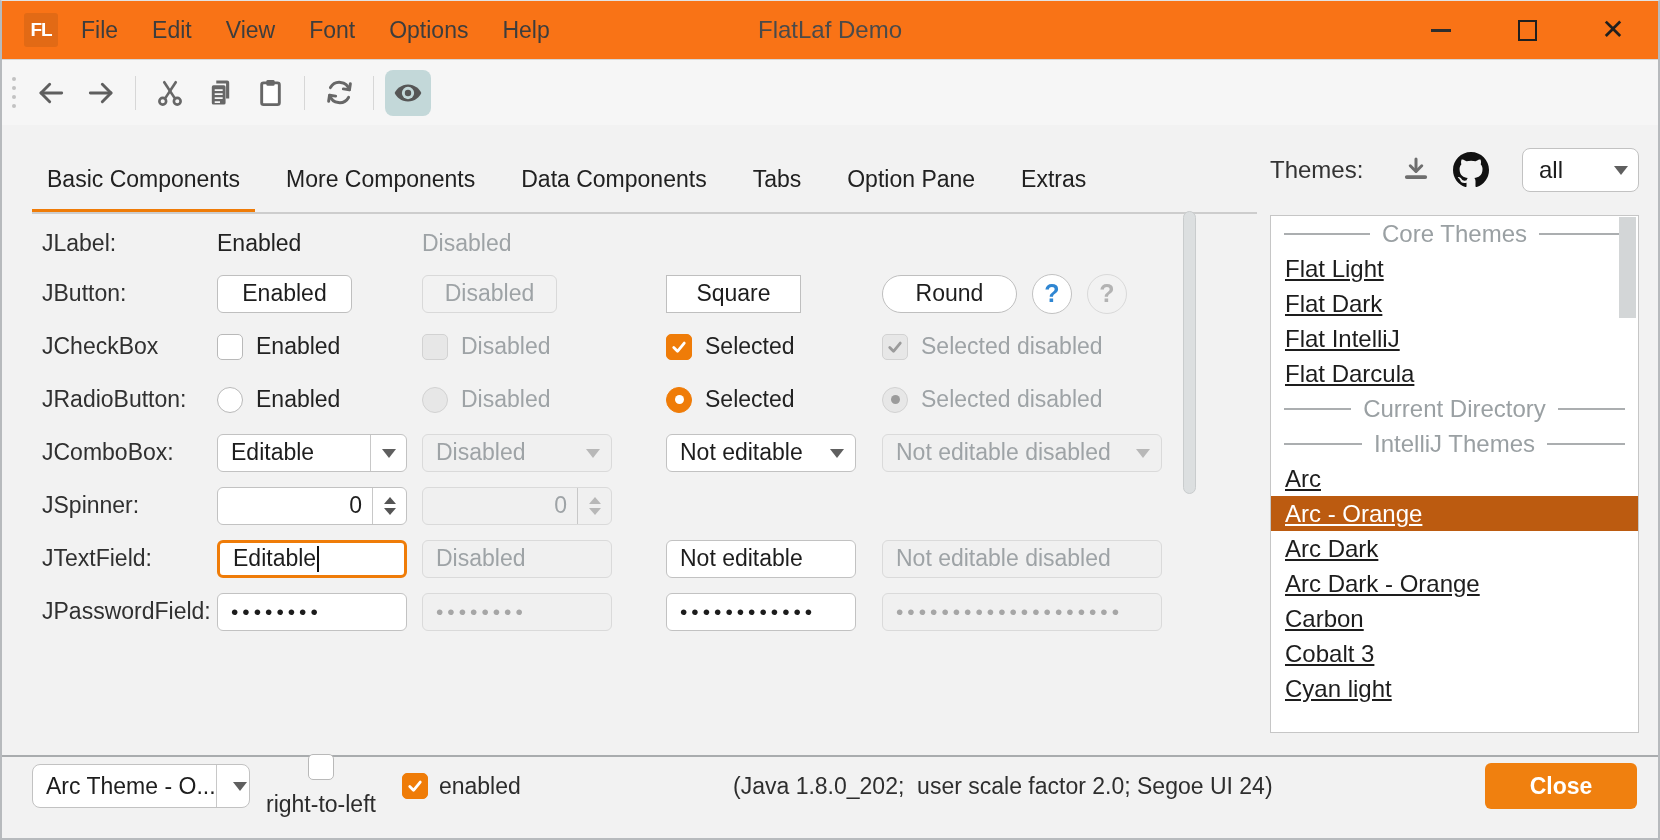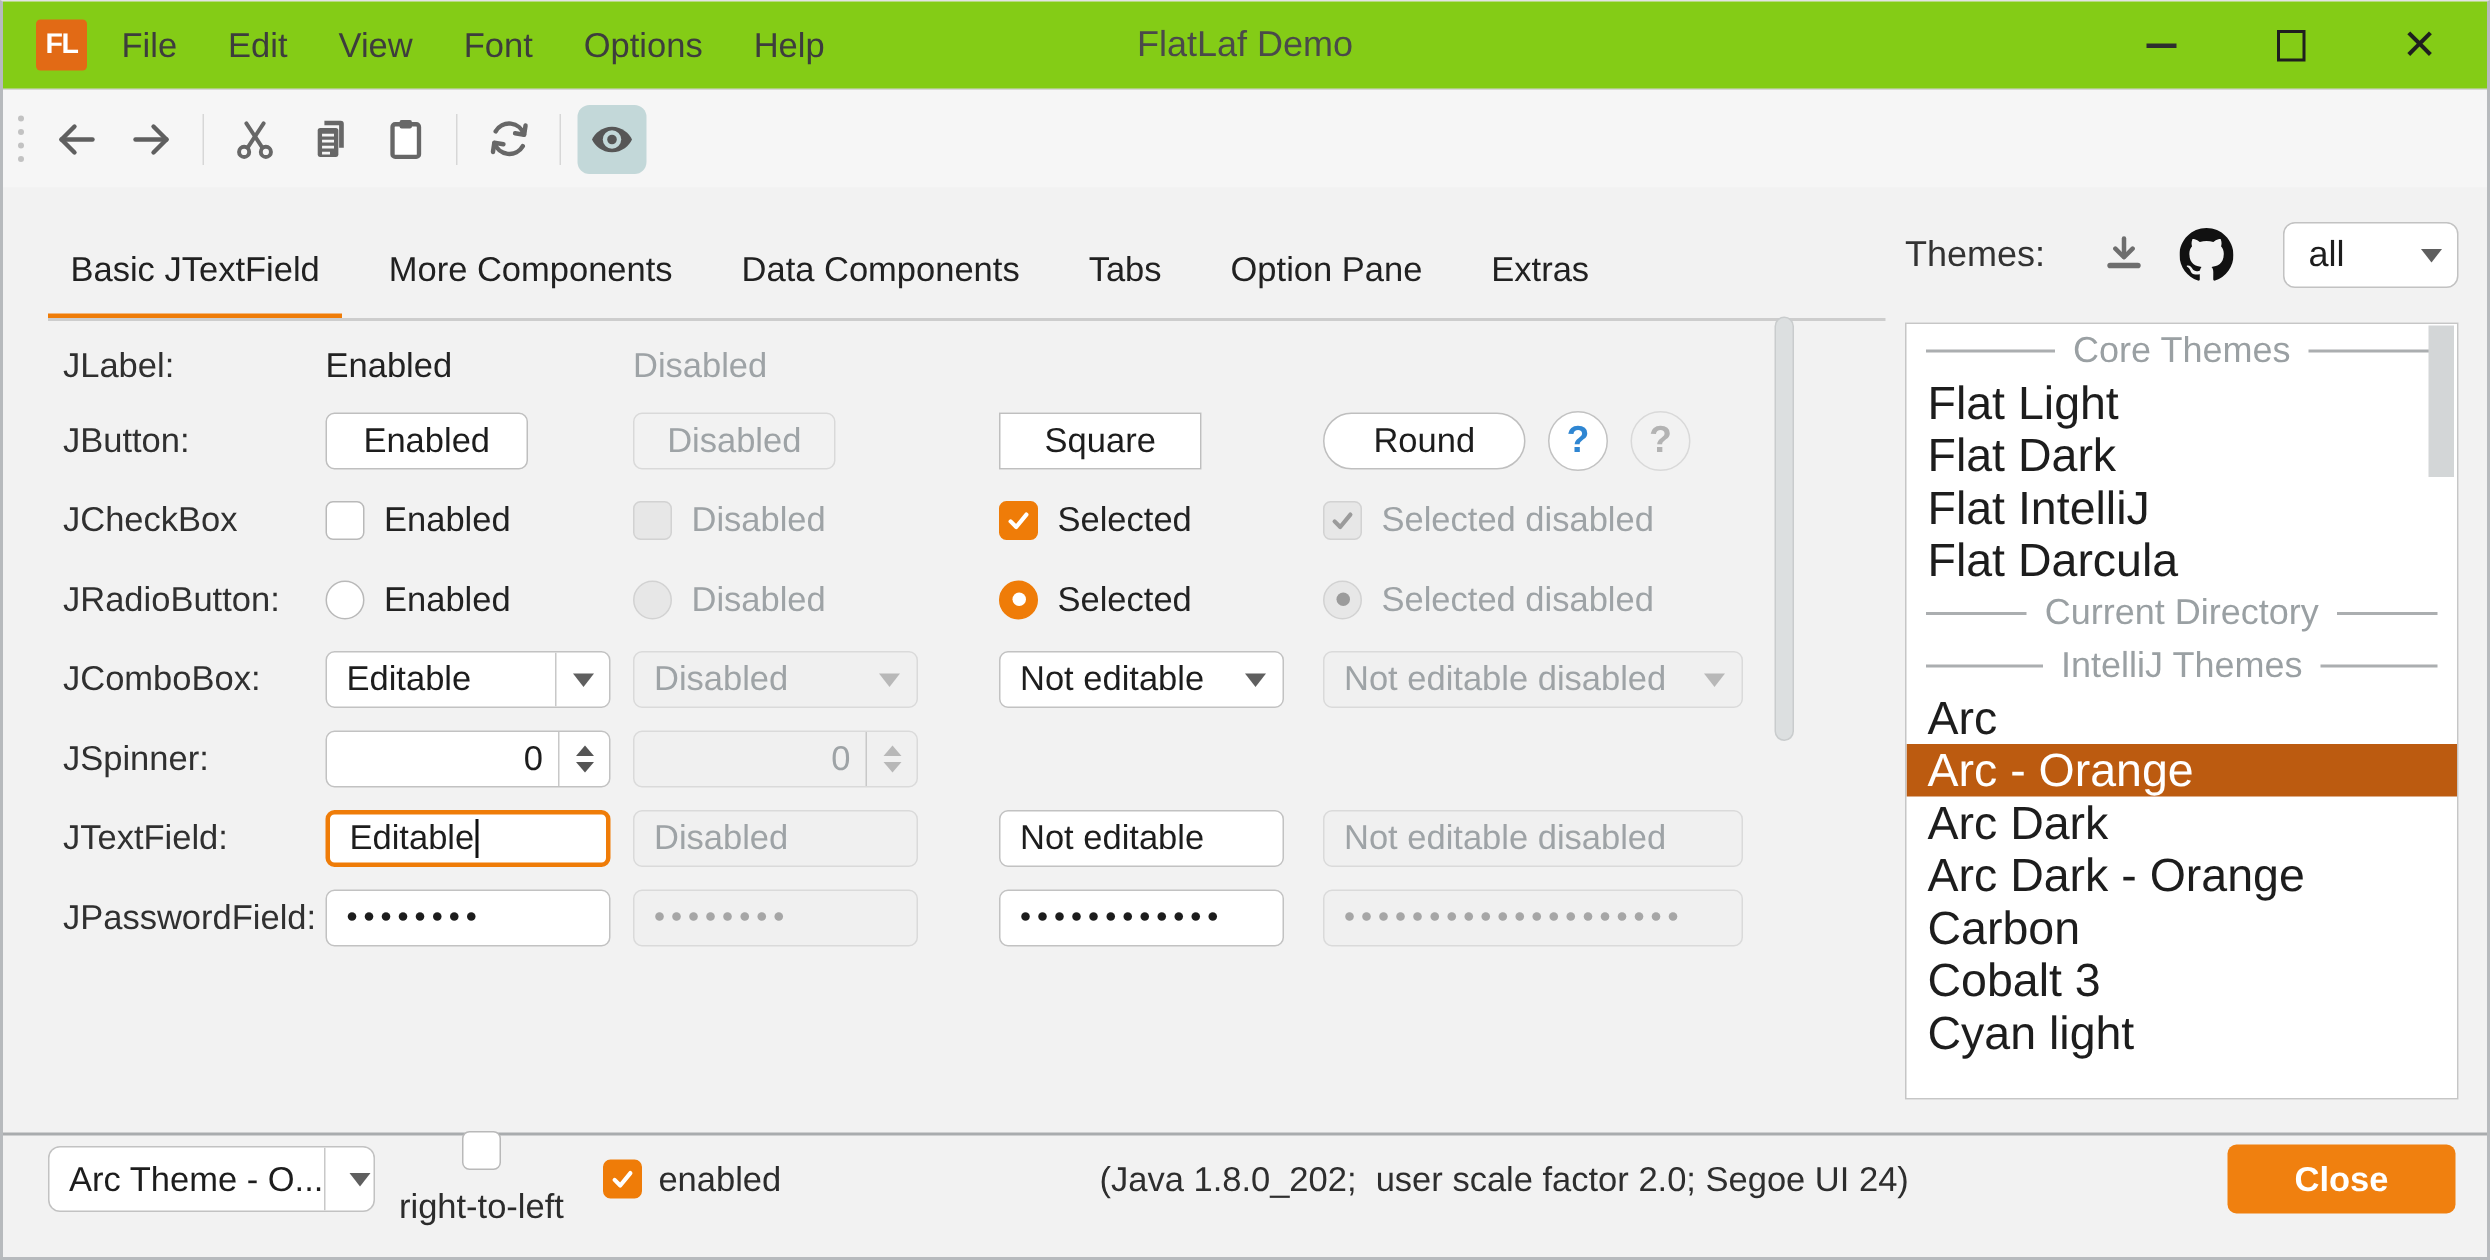"FL" .titlebar { background: #84cc16 -> #f97316 }
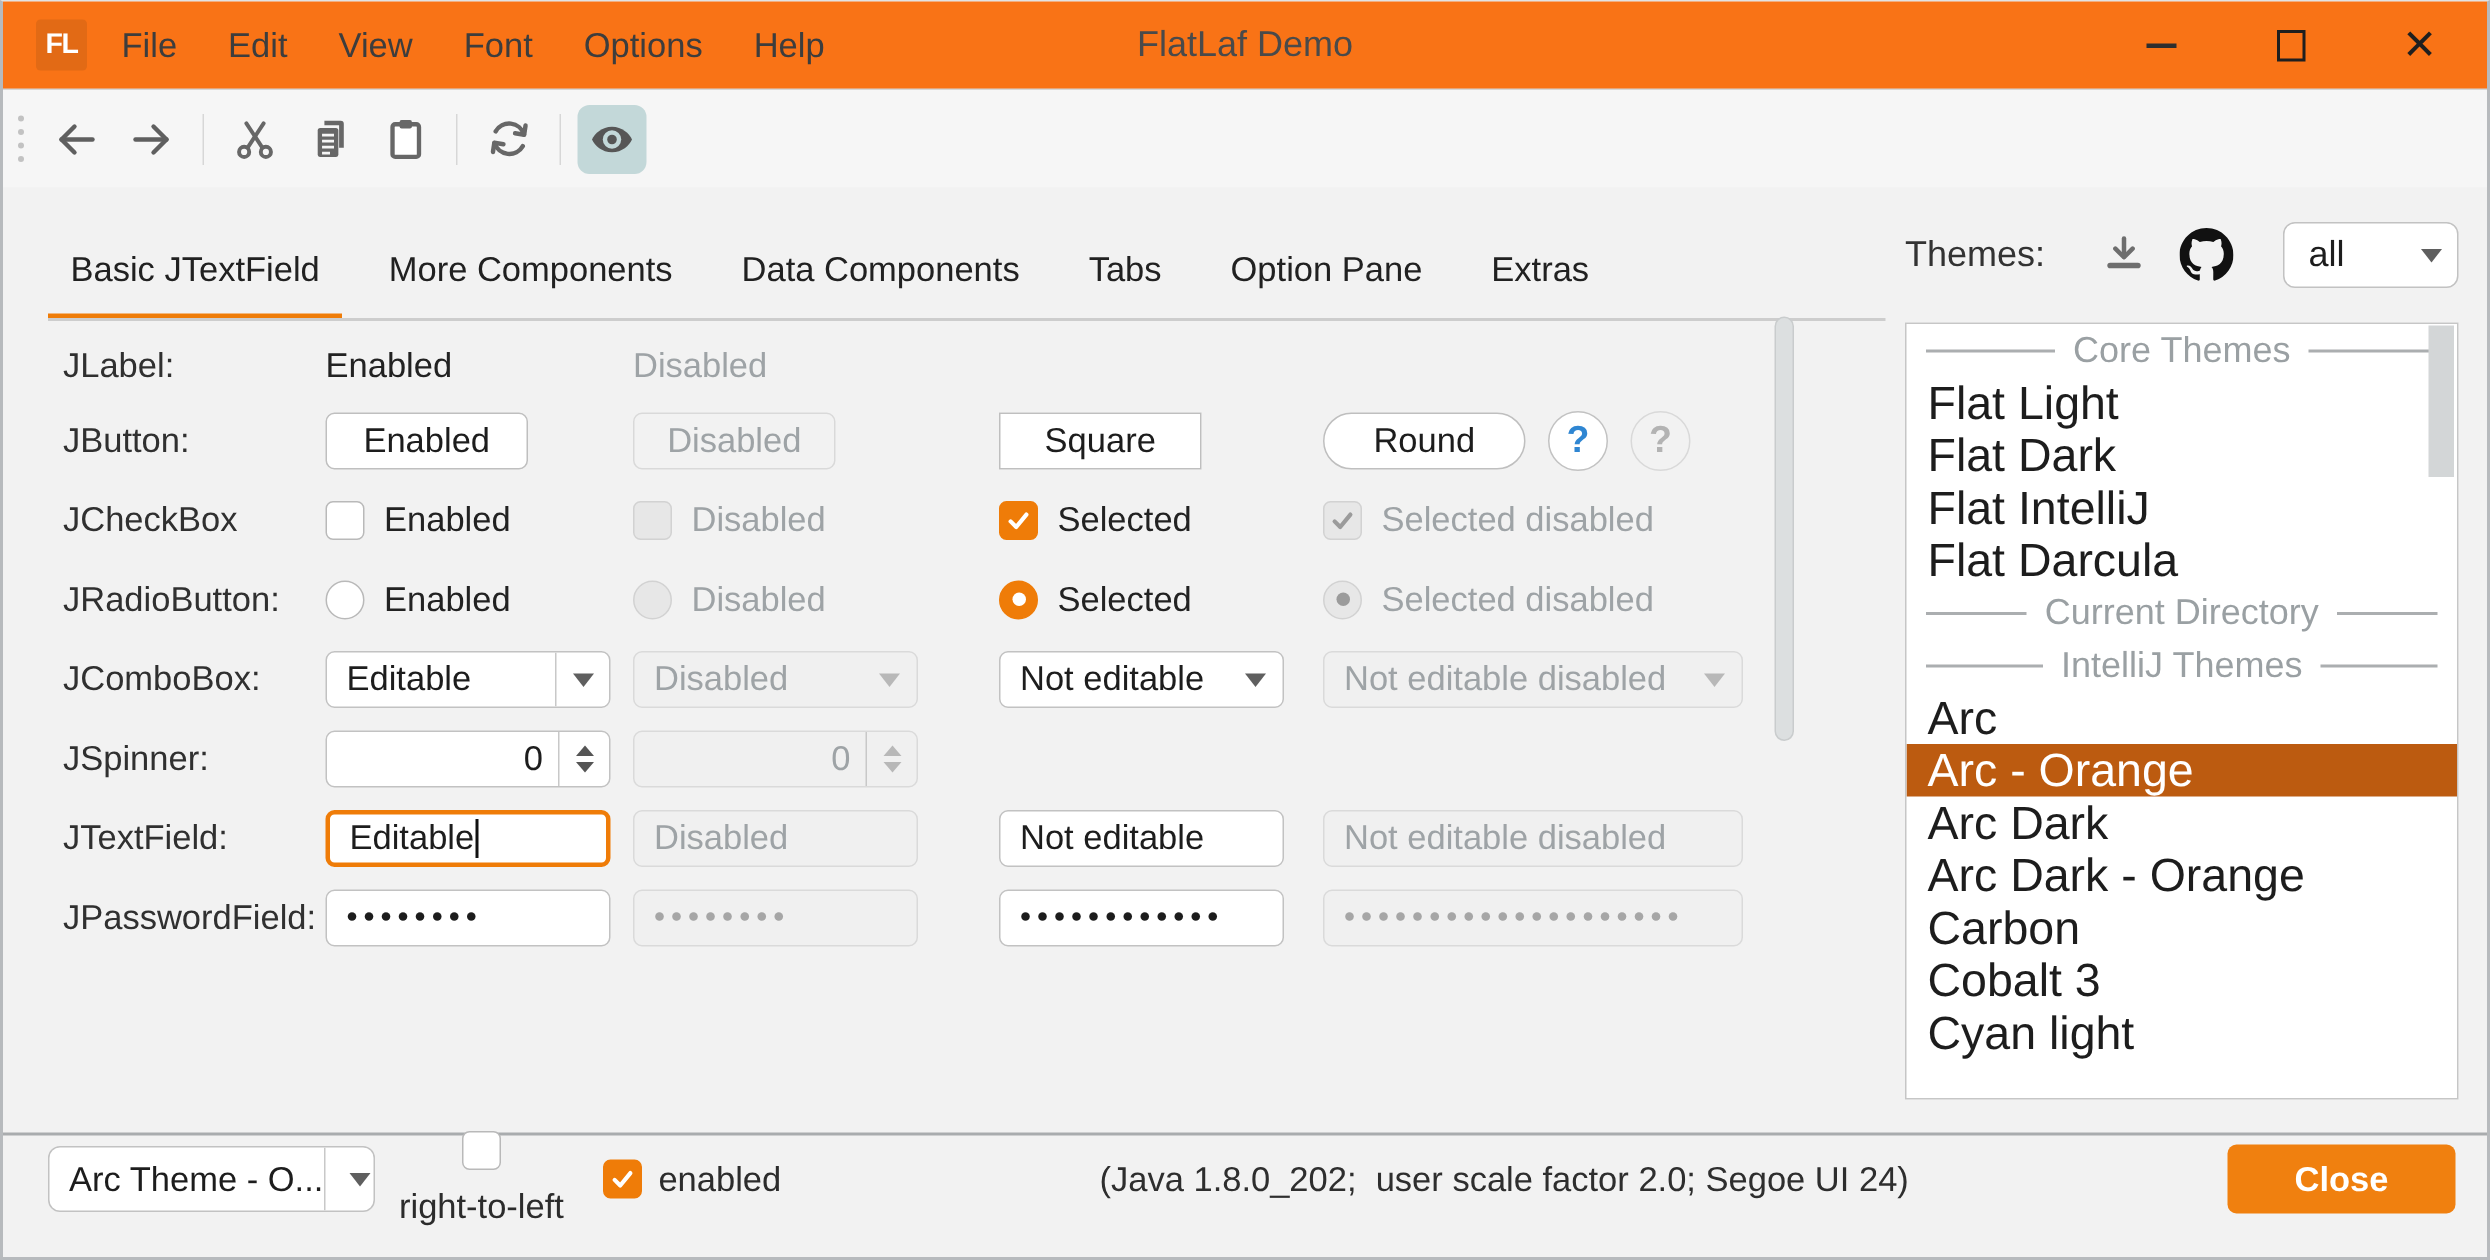"Basic JTextField" div.tab { text: JTextField -> Components }
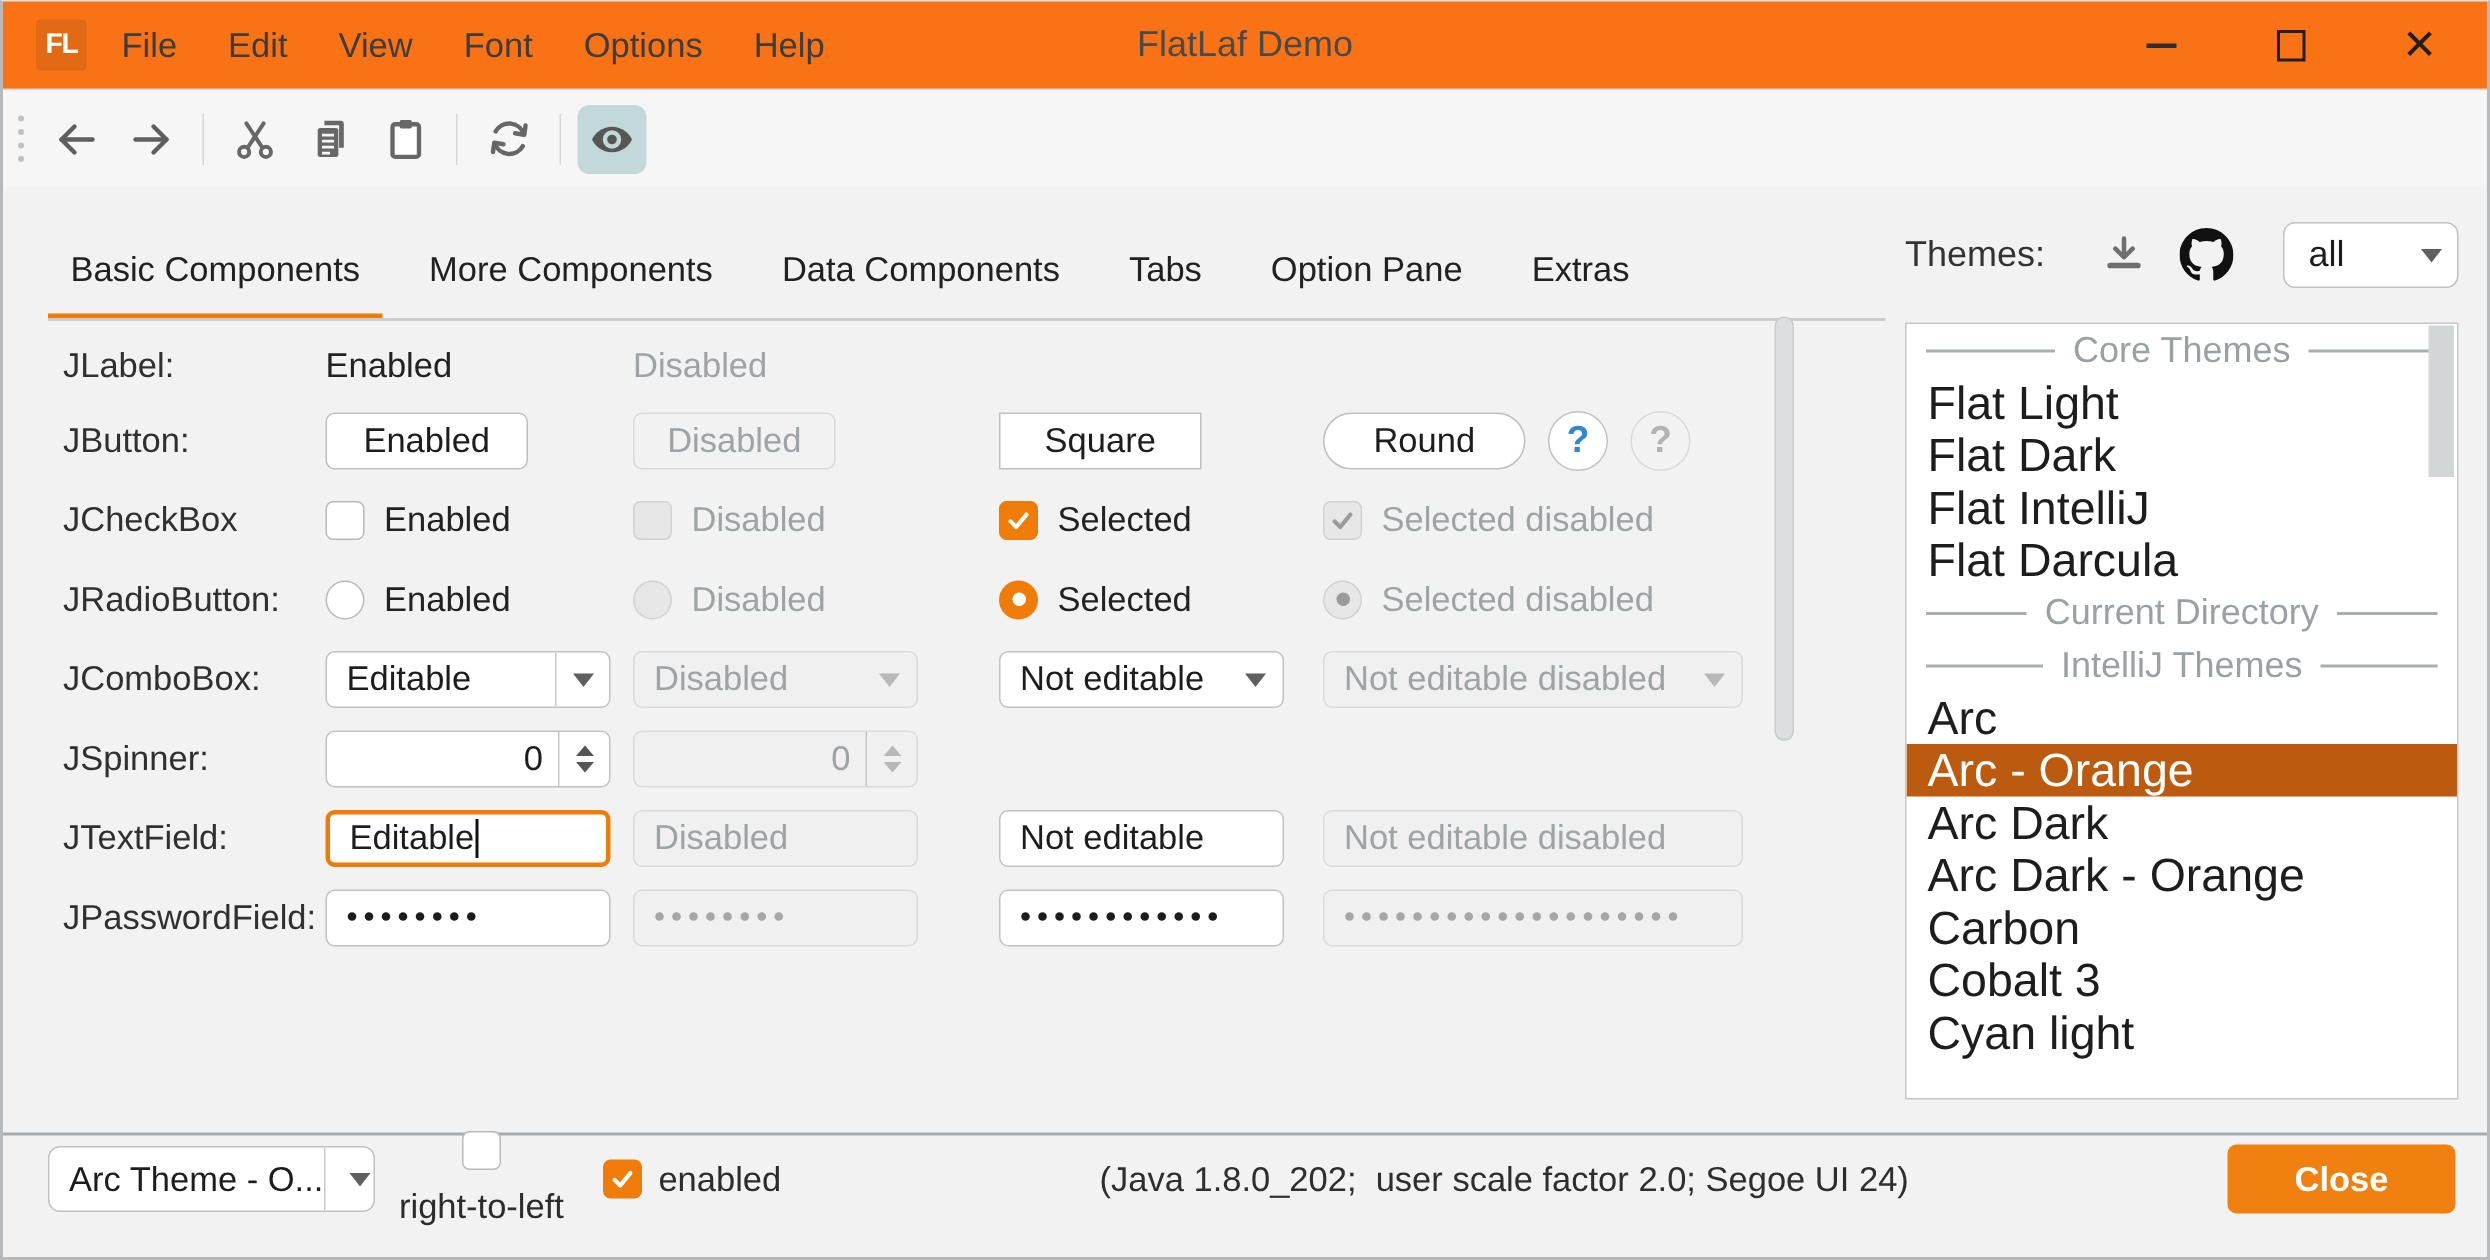"Flat Light" .litem { font-size: 31px -> 24px; text-decoration: none -> underline }
